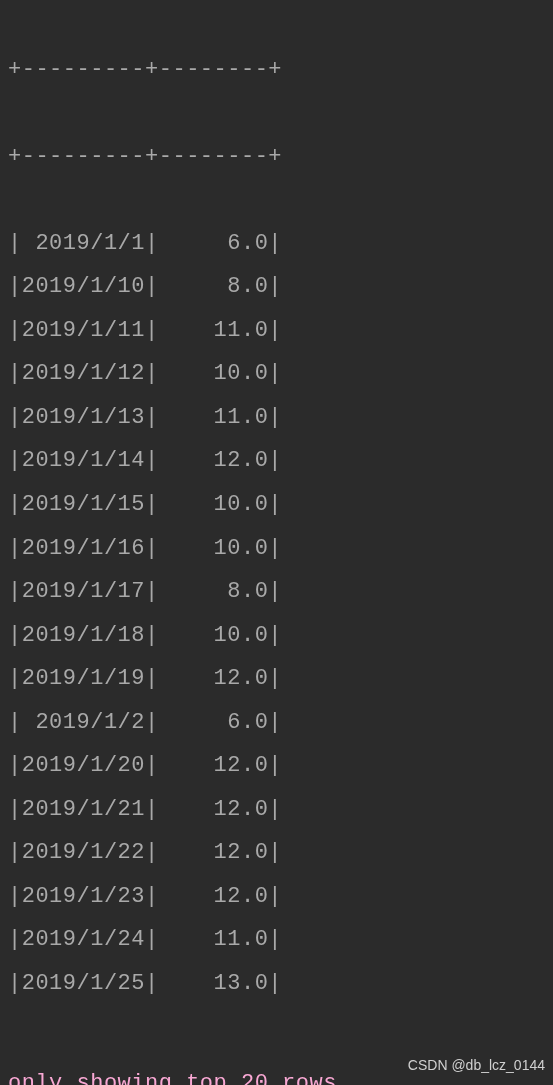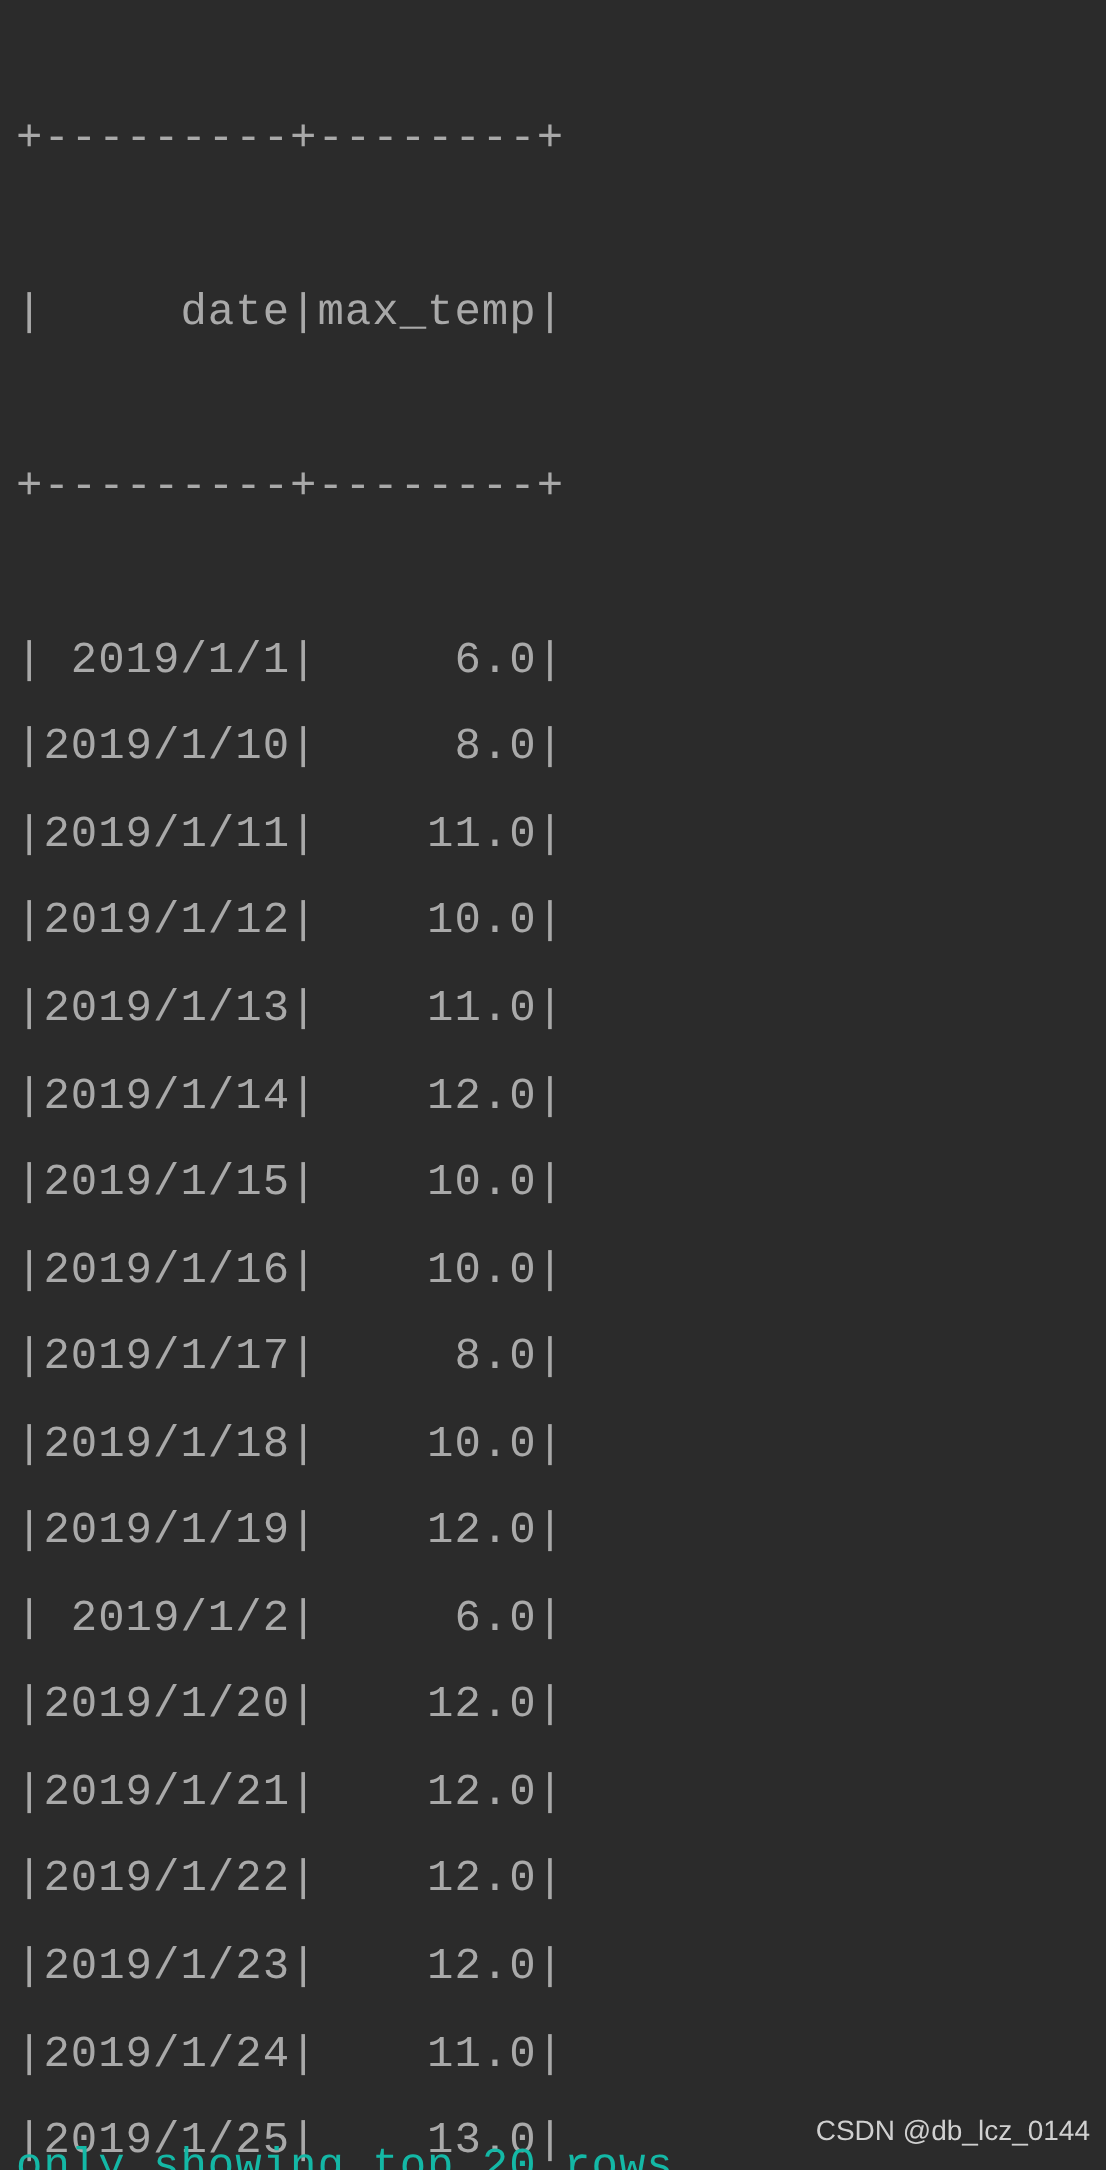"| date|max_temp|" div { html: <div>| date|max_temp|</div> -> none }
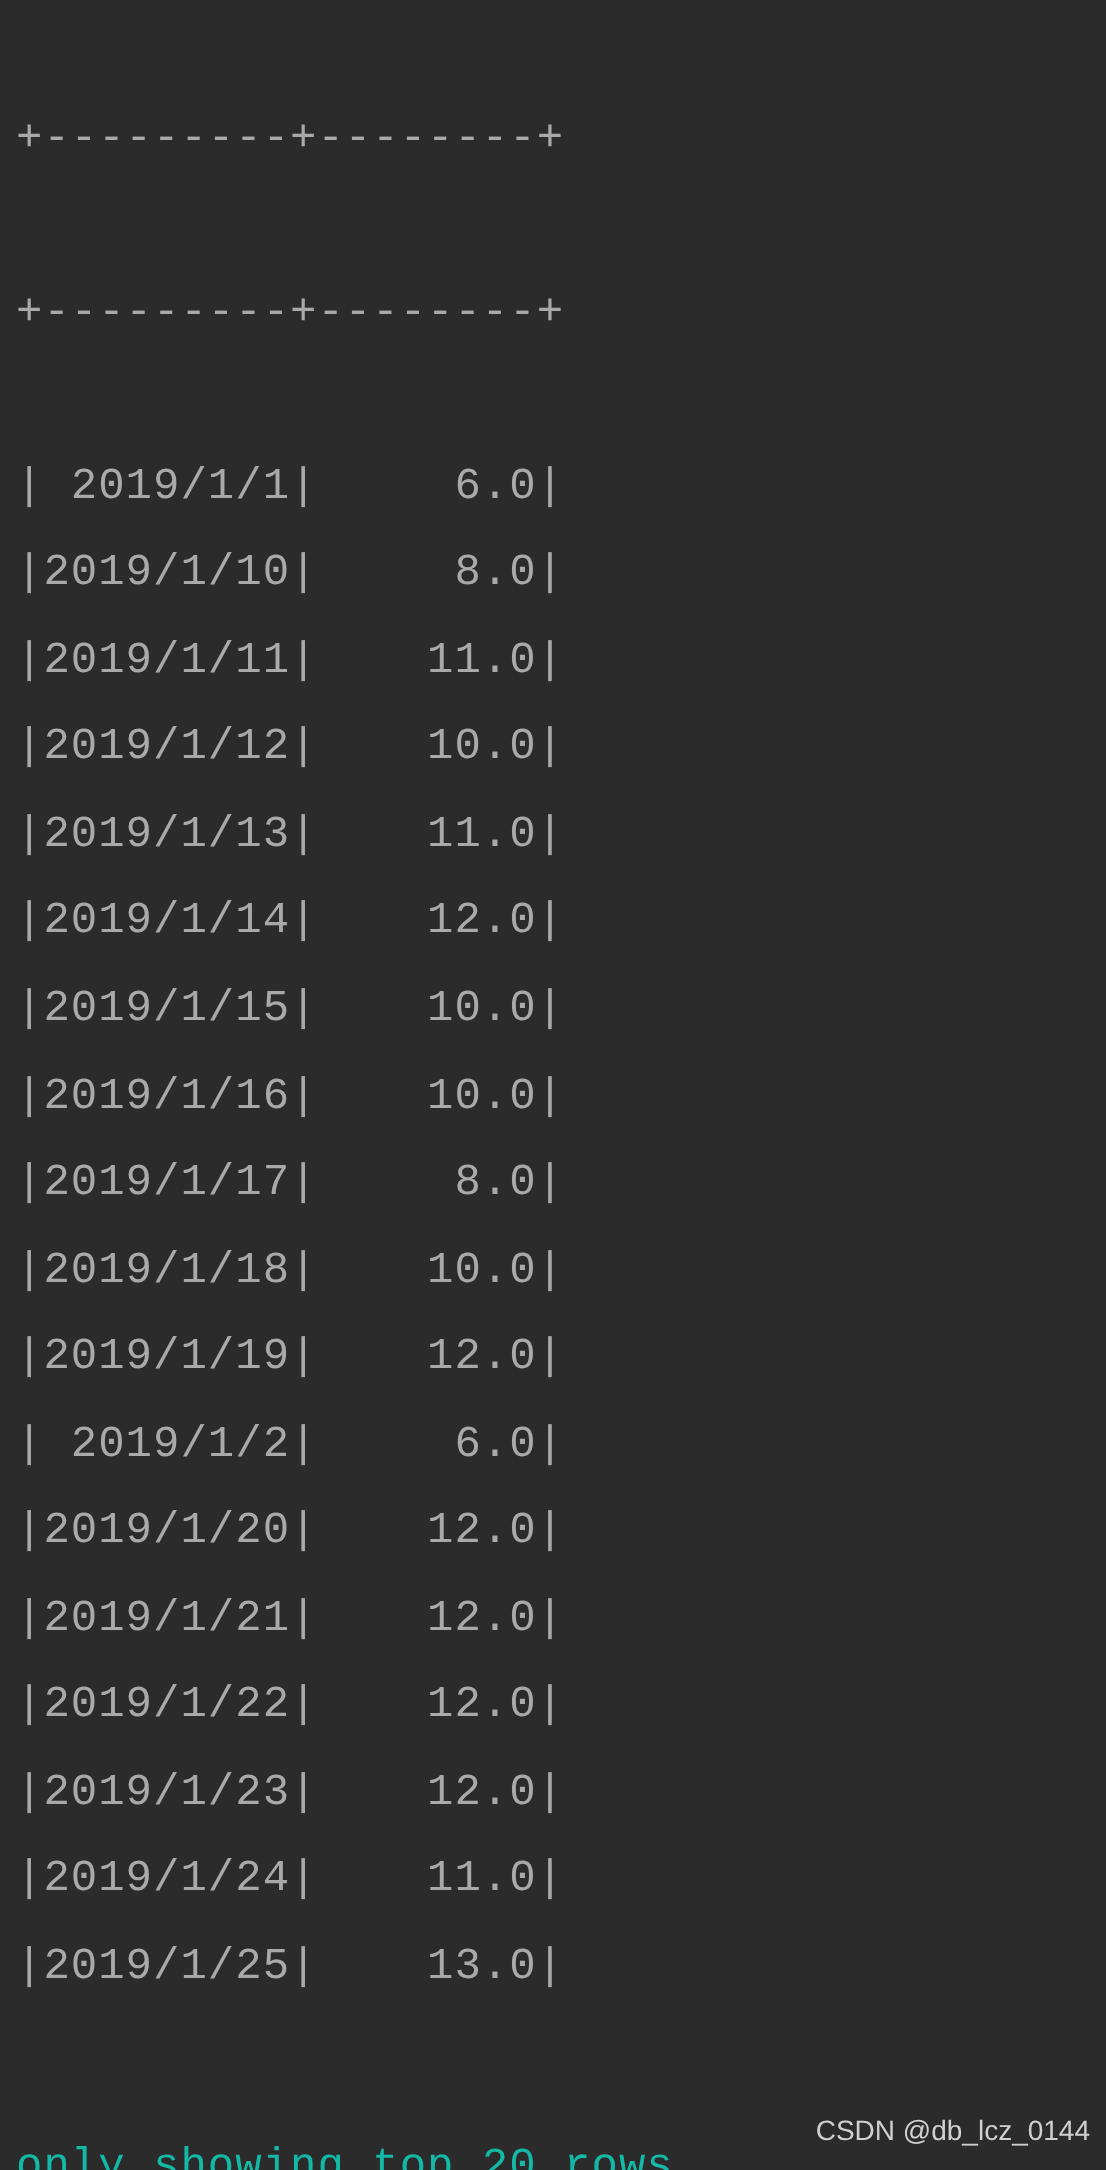"only showing top 20 rows" .bottom-cut { color: #14b8a6 -> #f9a8d4 }
